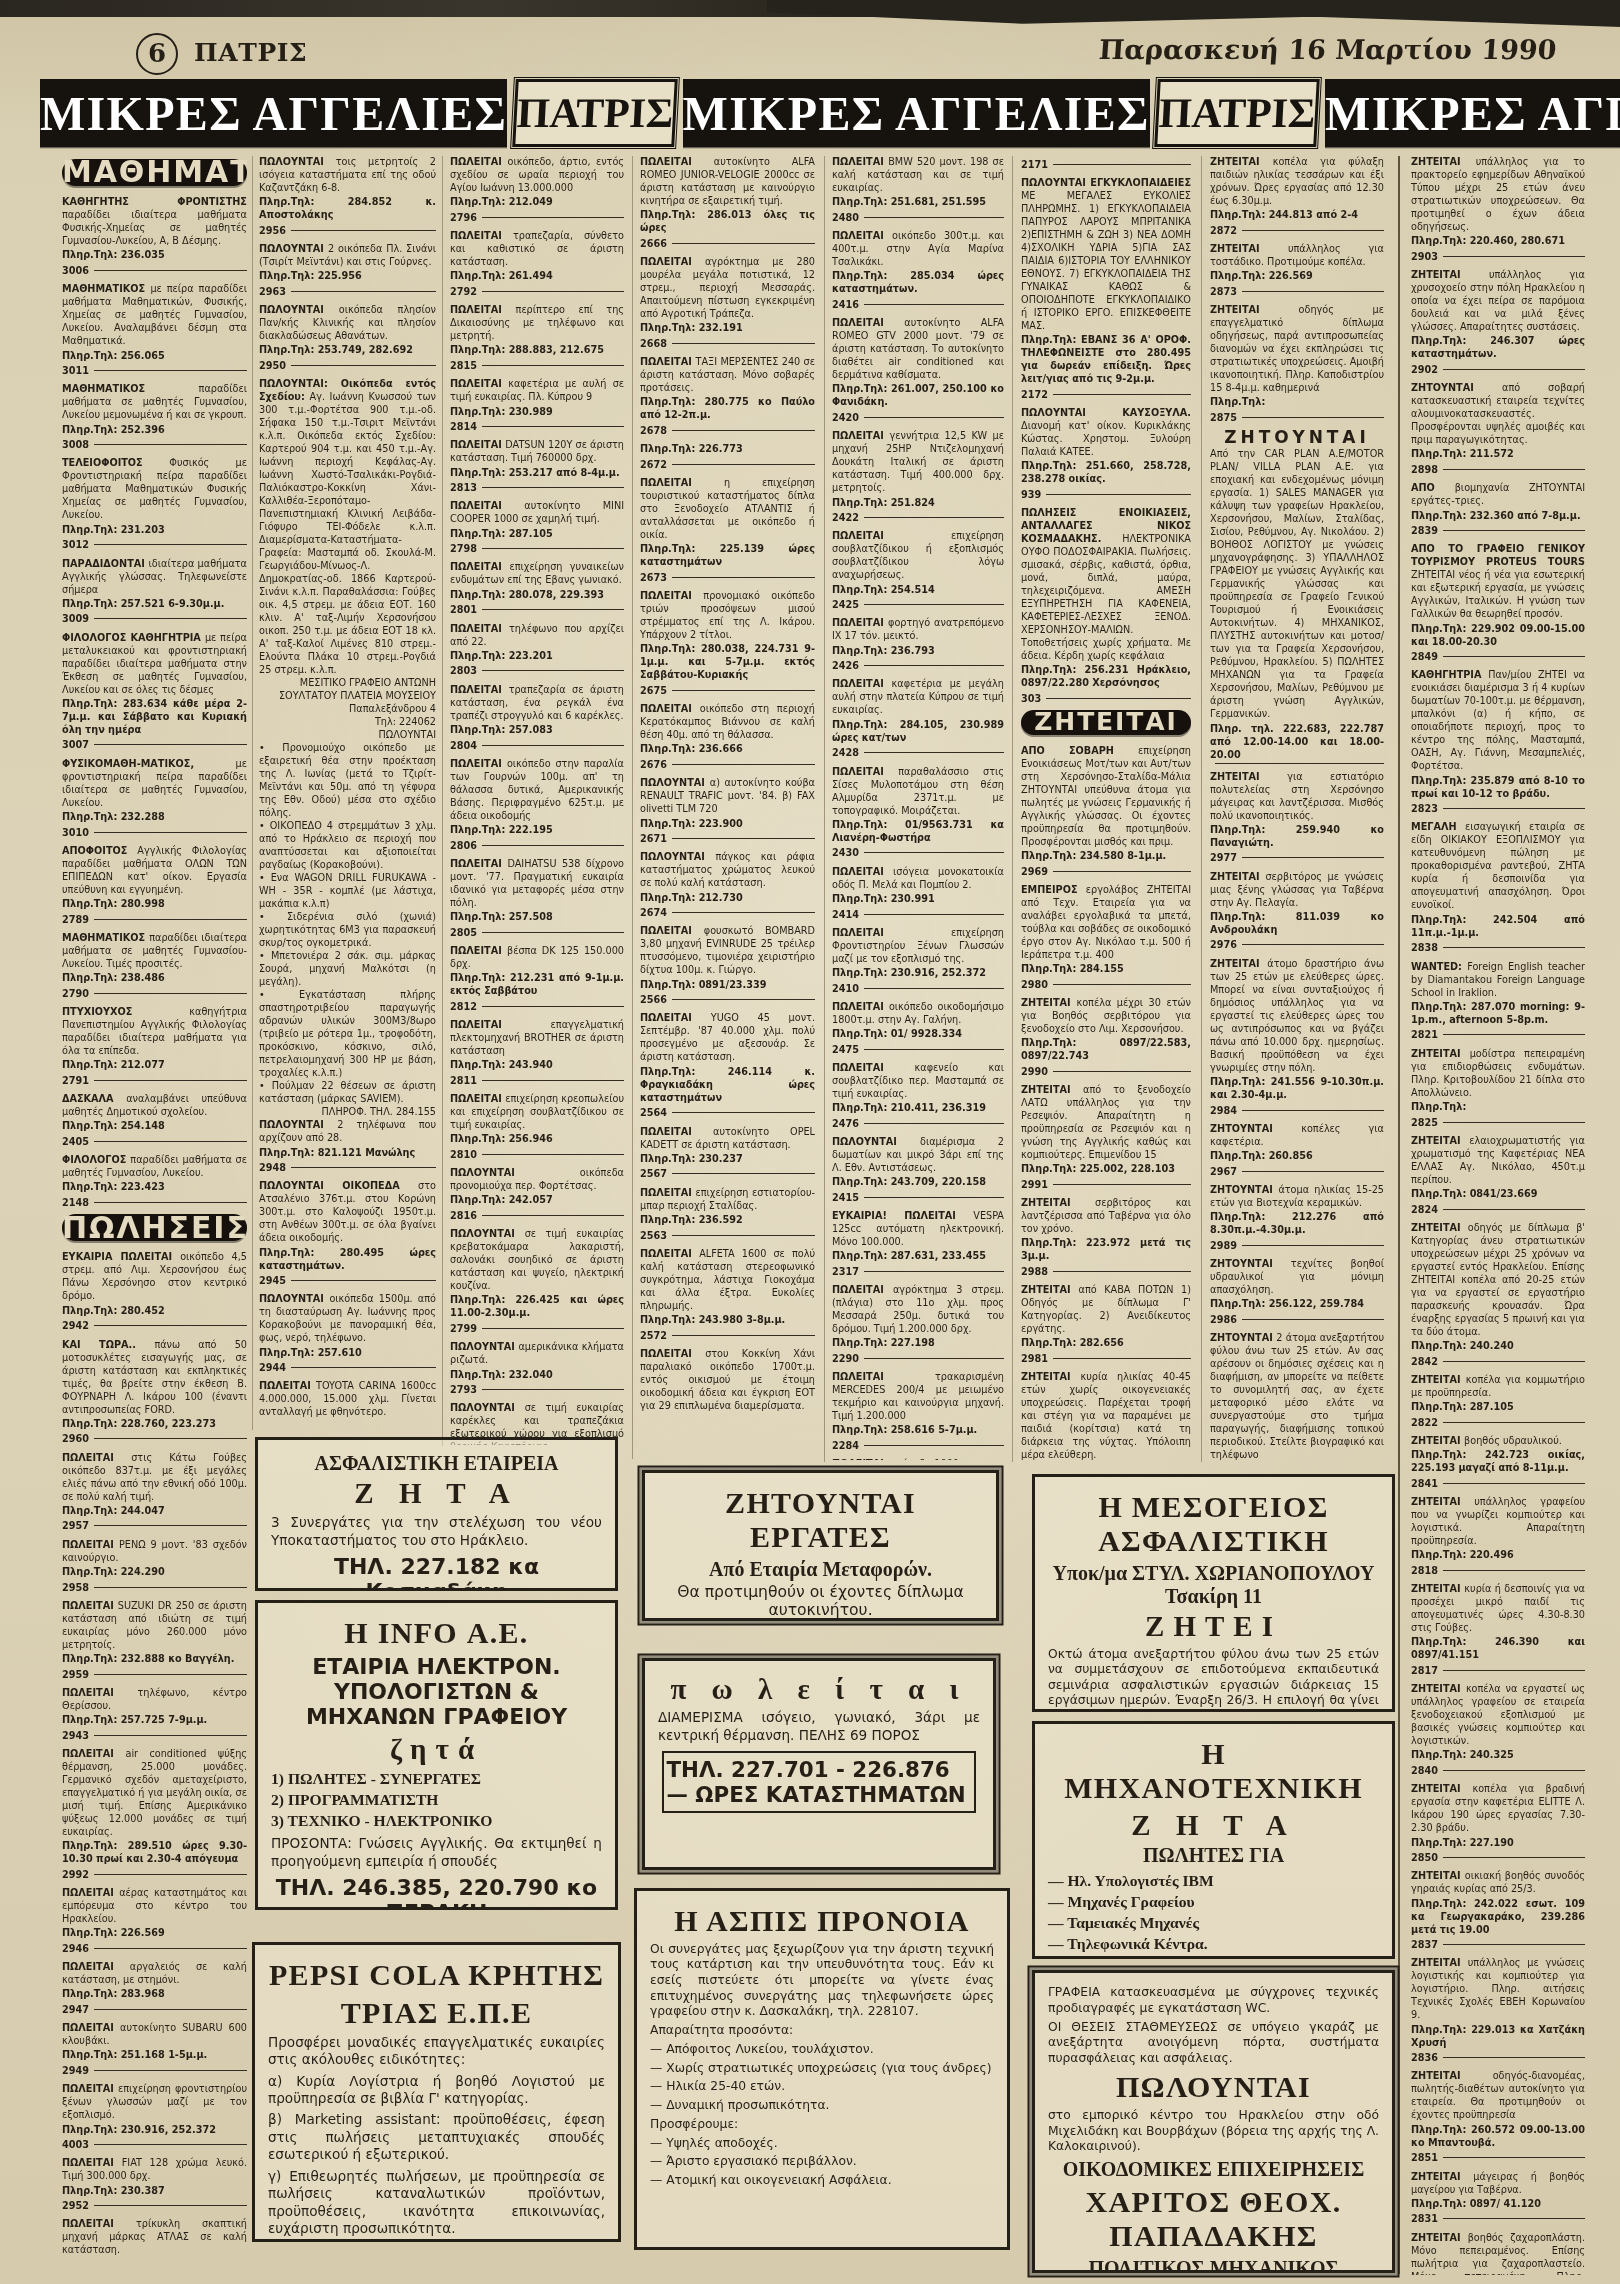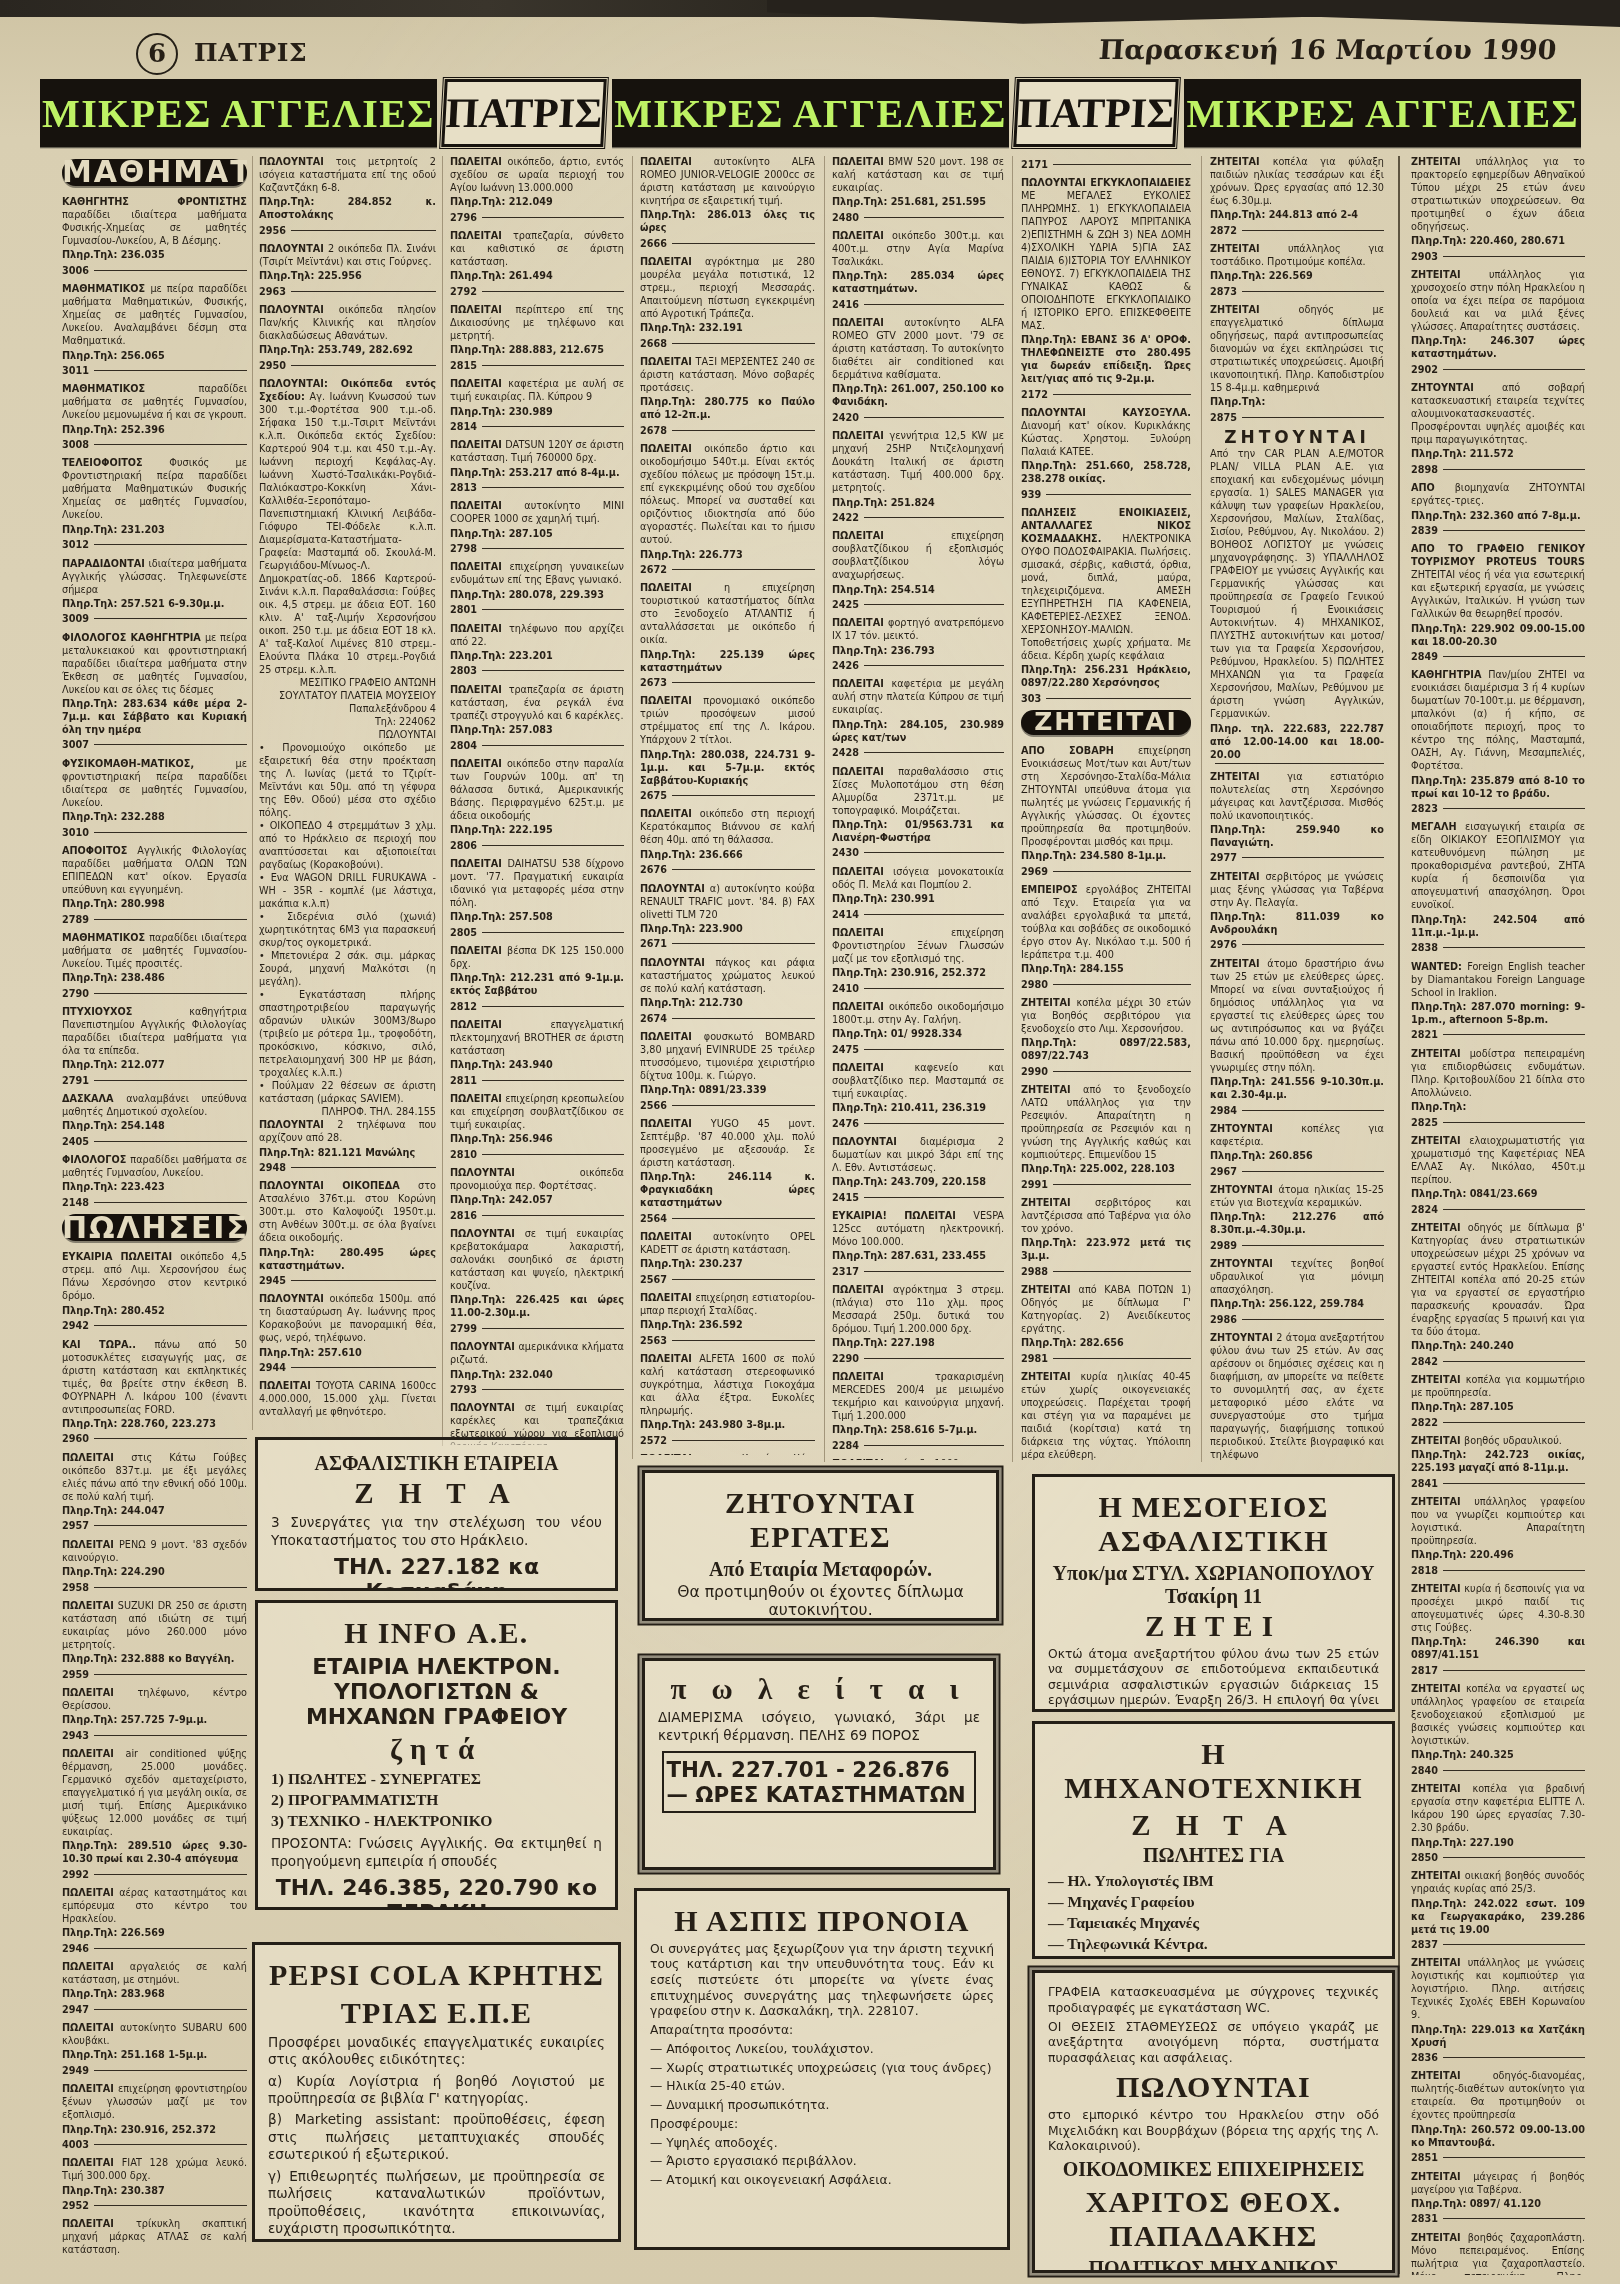"ΜΙΚΡΕΣ ΑΓΓΕΛΙΕΣ" .ban-black { color: #bef264 -> #ffffff; font-size: 40px -> 48px }
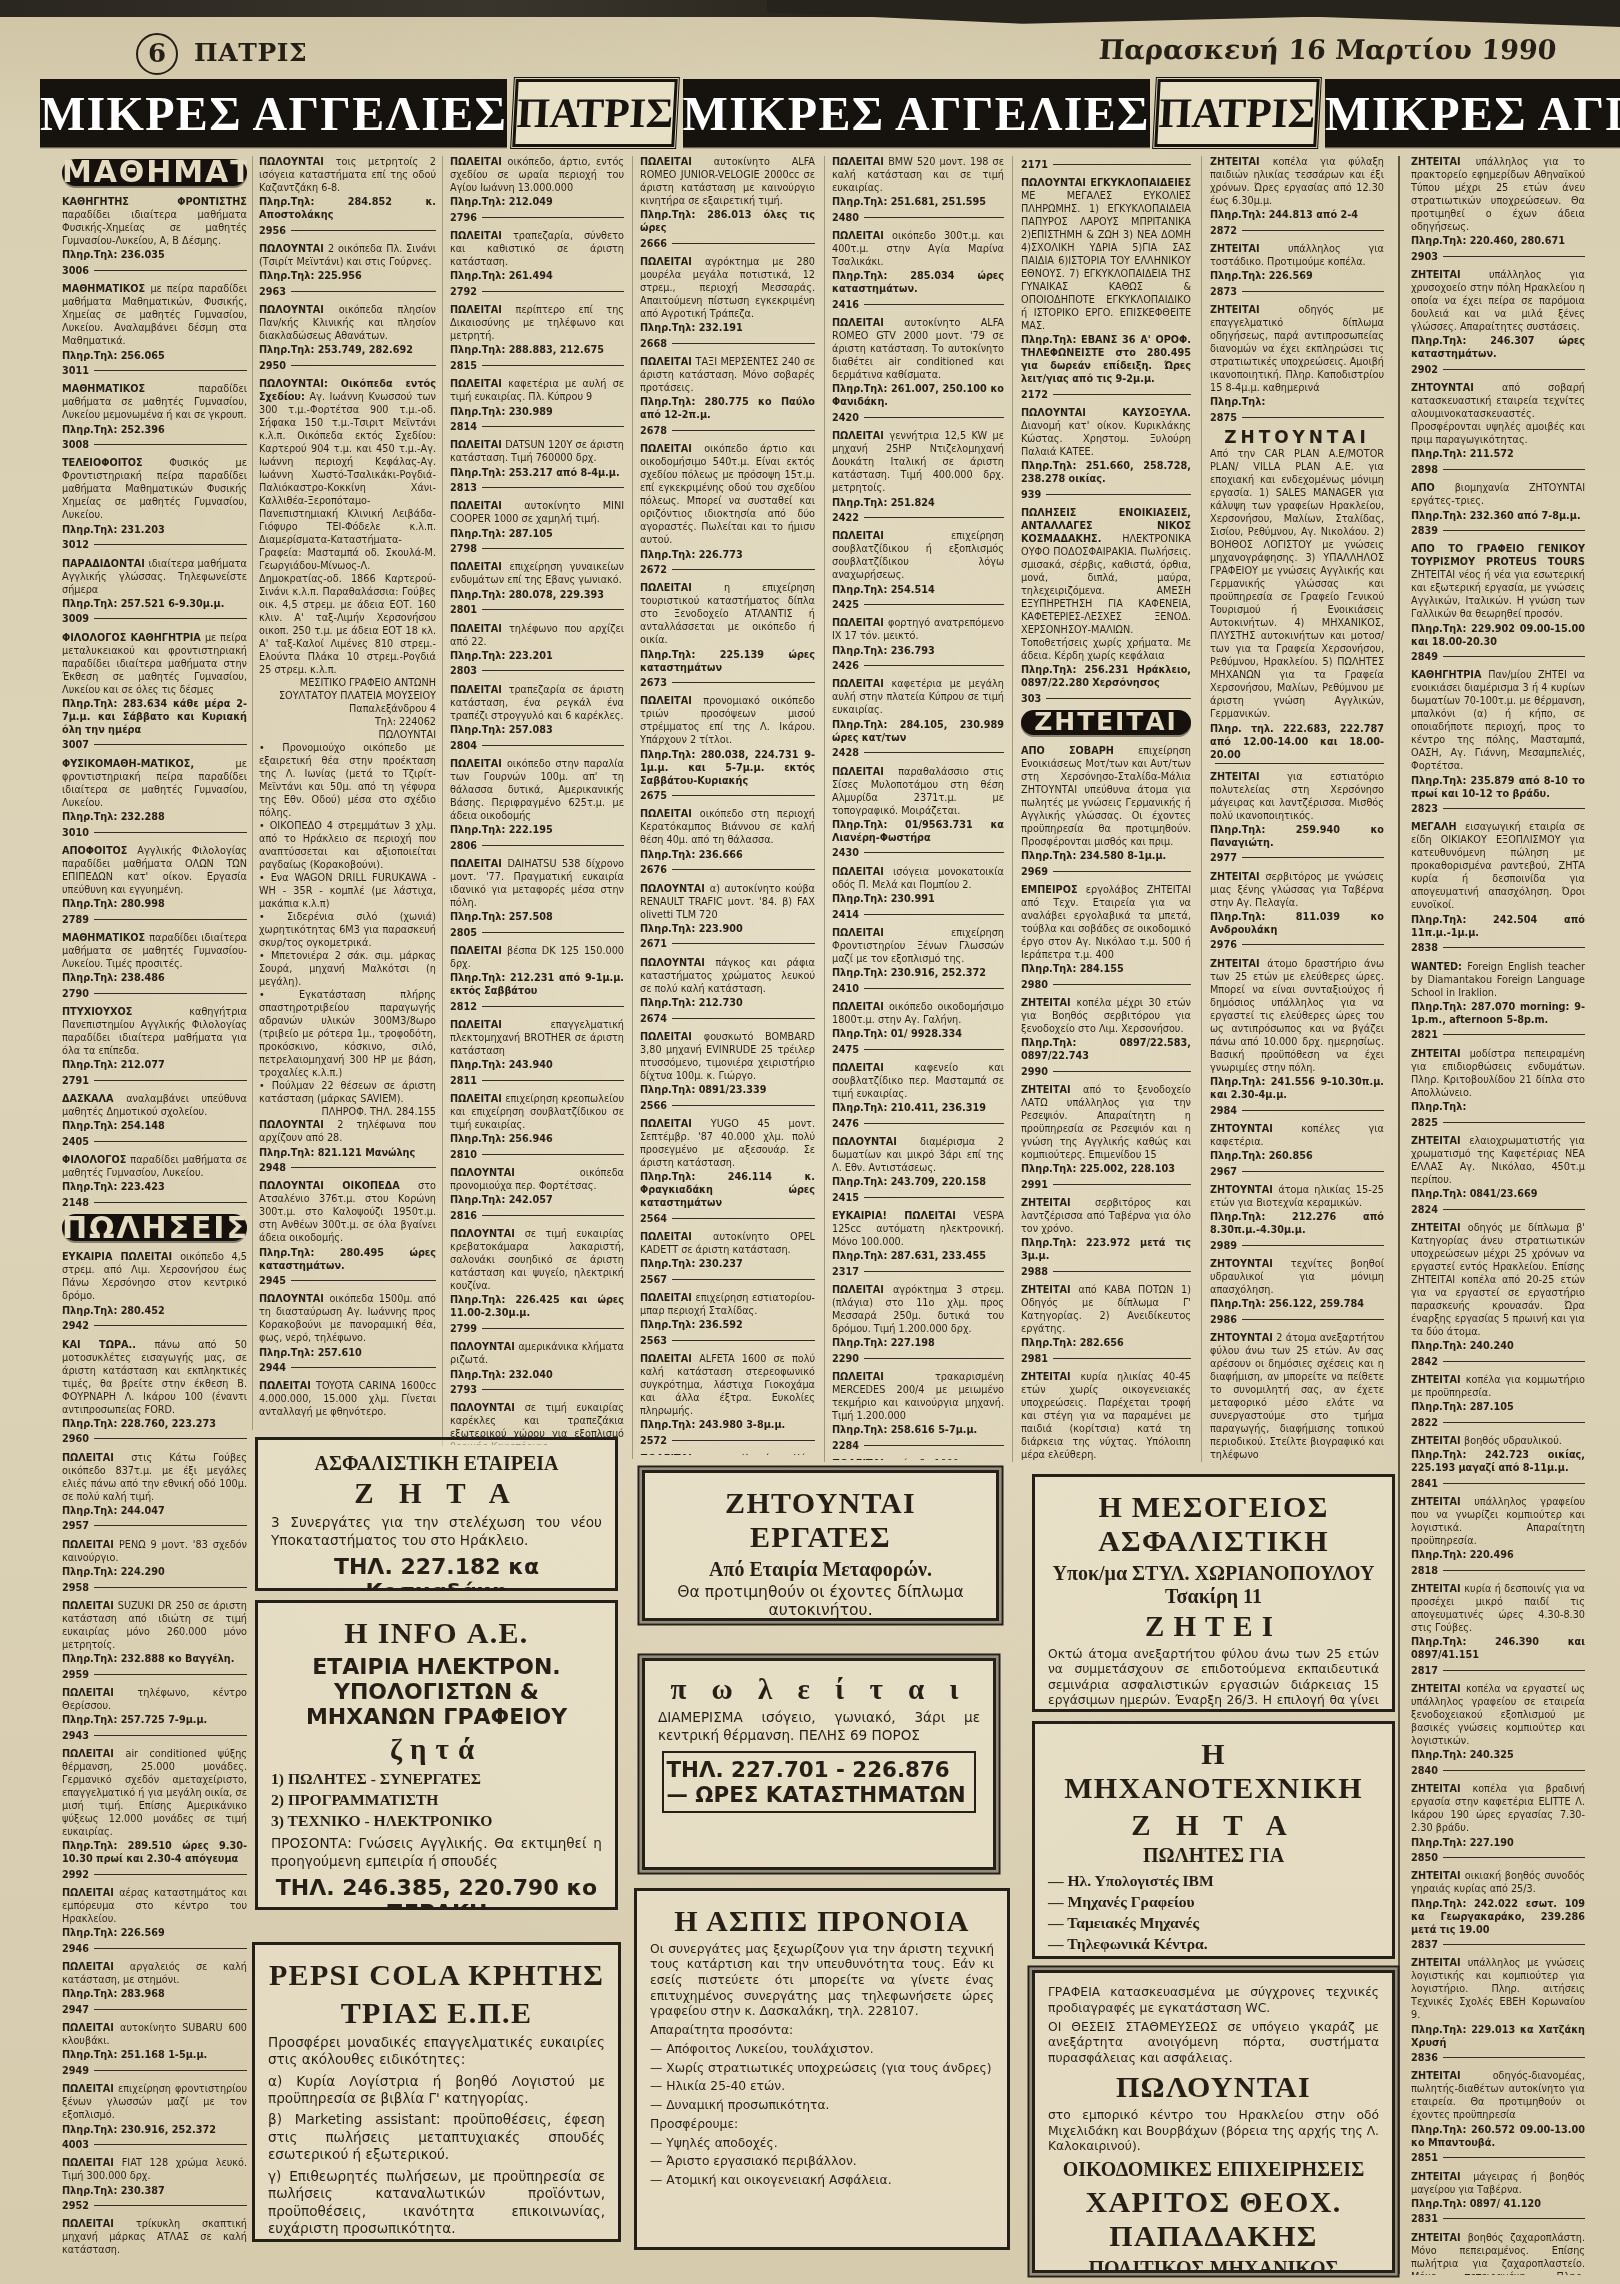"ΠΩΛΕΙΤΑΙ οικόπεδο άρτιο και οικοδομήσιμο" div.ad { html: <div><span>ΠΩΛΕΙΤΑΙ </span>οικόπεδο άρτιο και οικοδομήσιμο 540τ.μ. Είναι εκτός σχεδίου πόλεως με πρόσοψη 15τ.μ. επί εγκεκριμένης οδού του σχεδίου πόλεως. Μπορεί να συσταθεί και οριζόντιος ιδιοκτησία από δύο αγοραστές. Πωλείται και το ήμισυ αυτού.</div> -> none }
